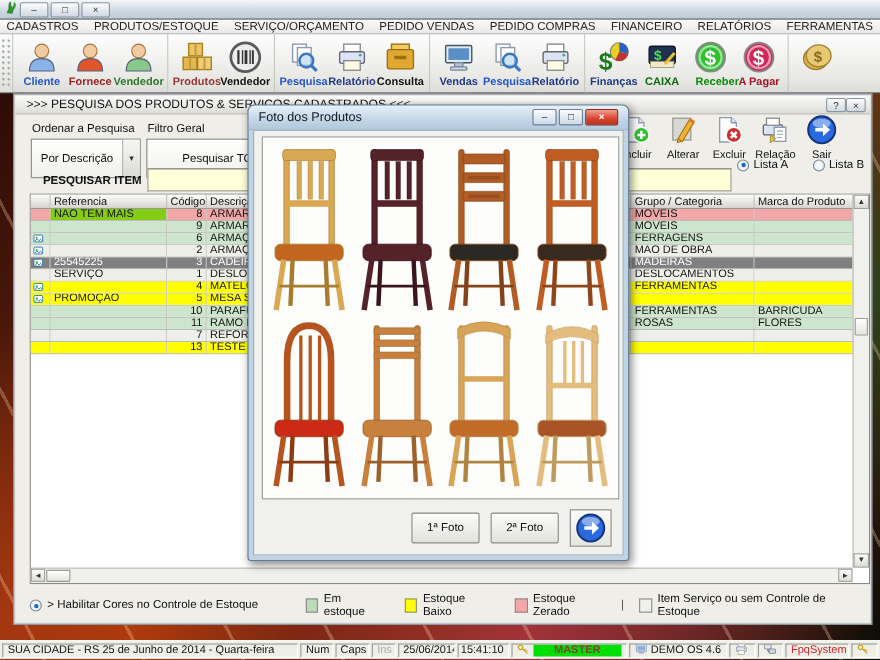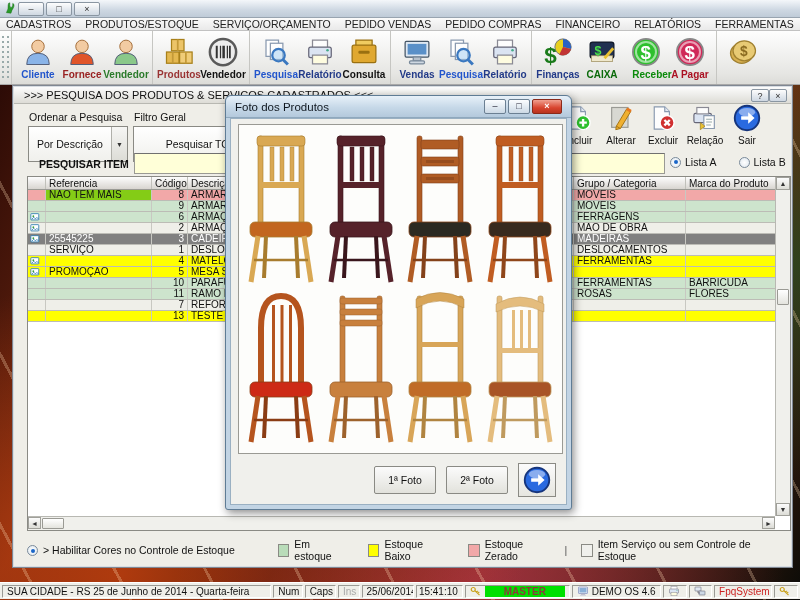"Lista A" .radio-row { top: 70px -> 58px }
